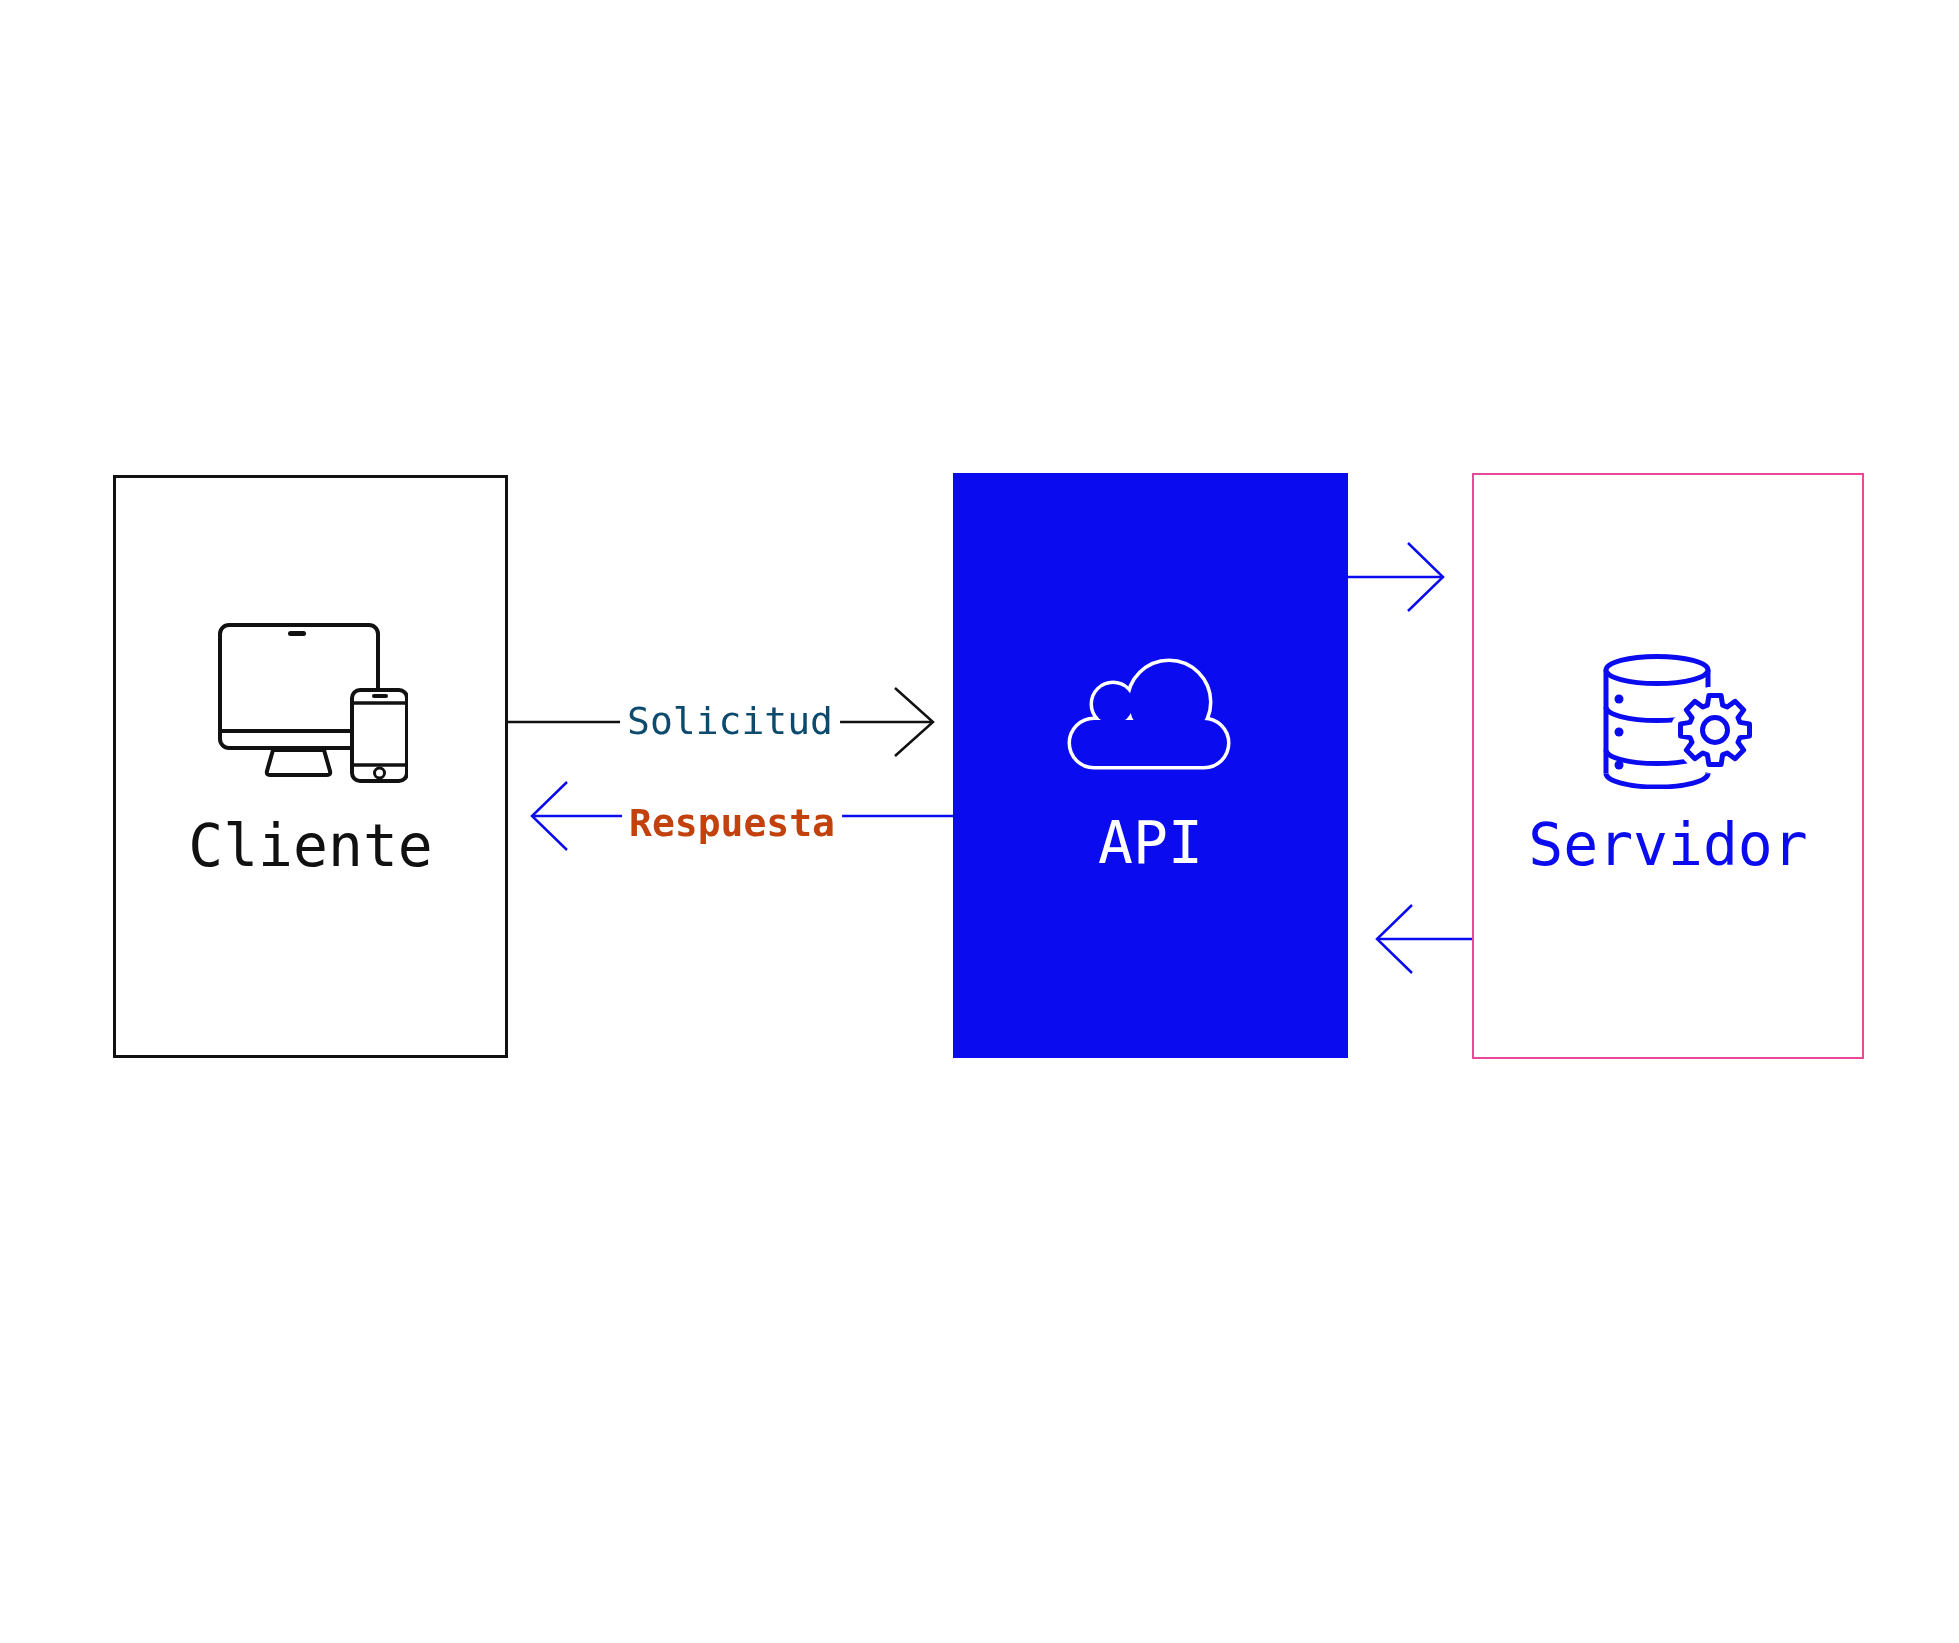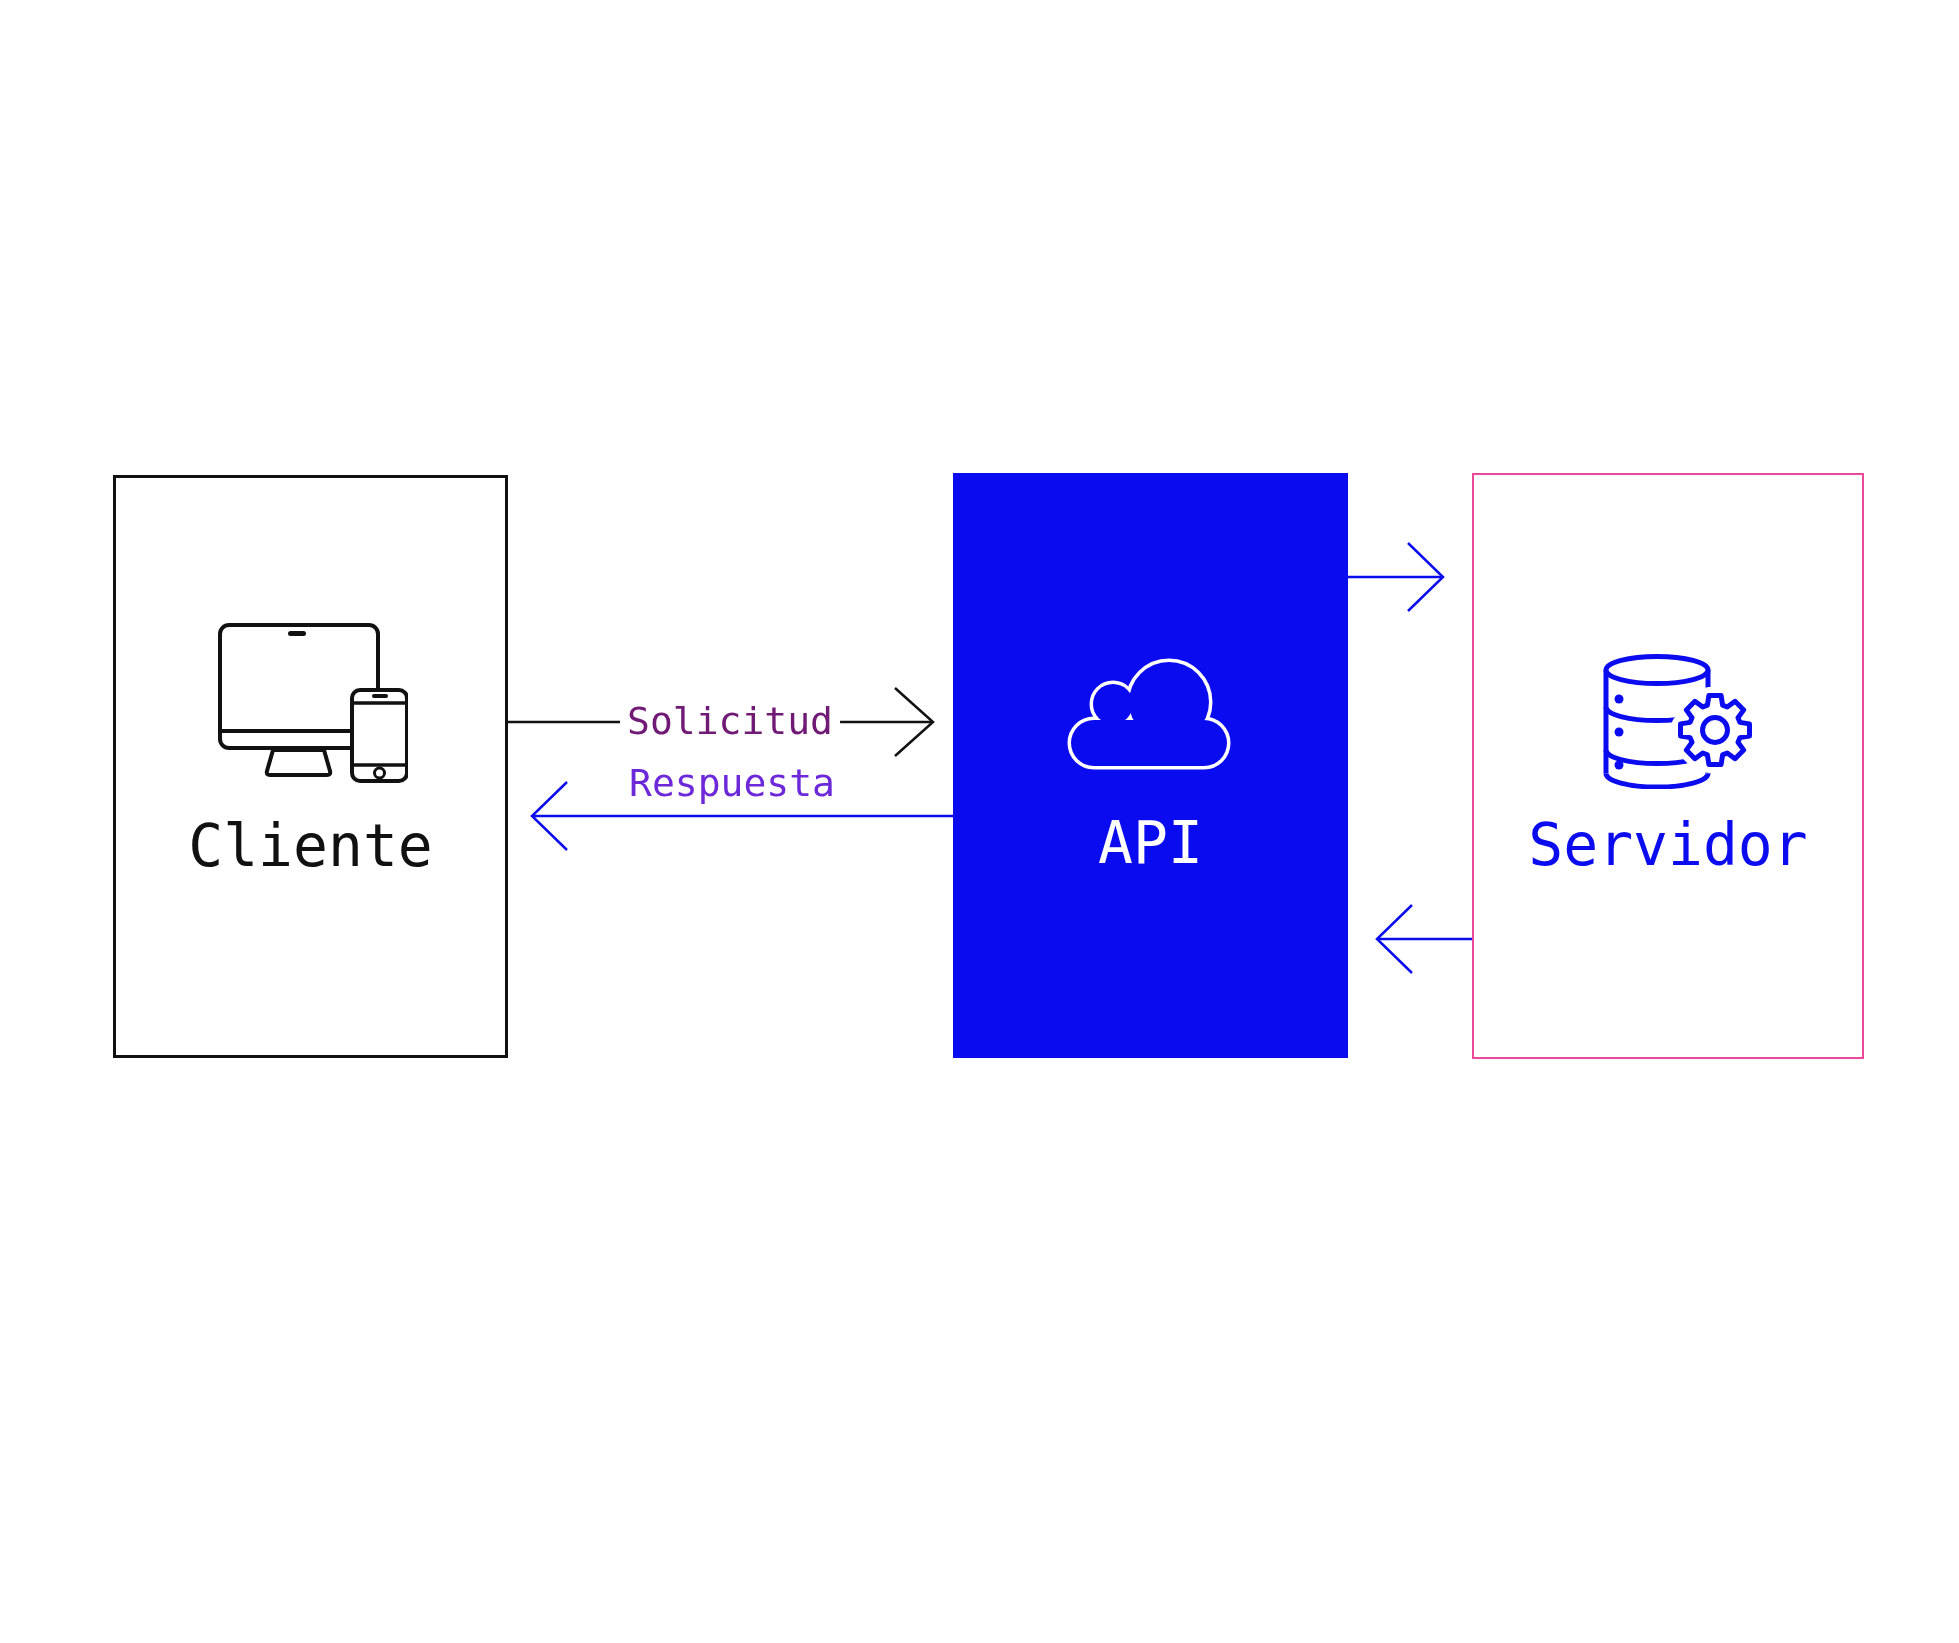"Solicitud" .arrow-label.solicitud { color: #701a75 -> #0c4a6e }
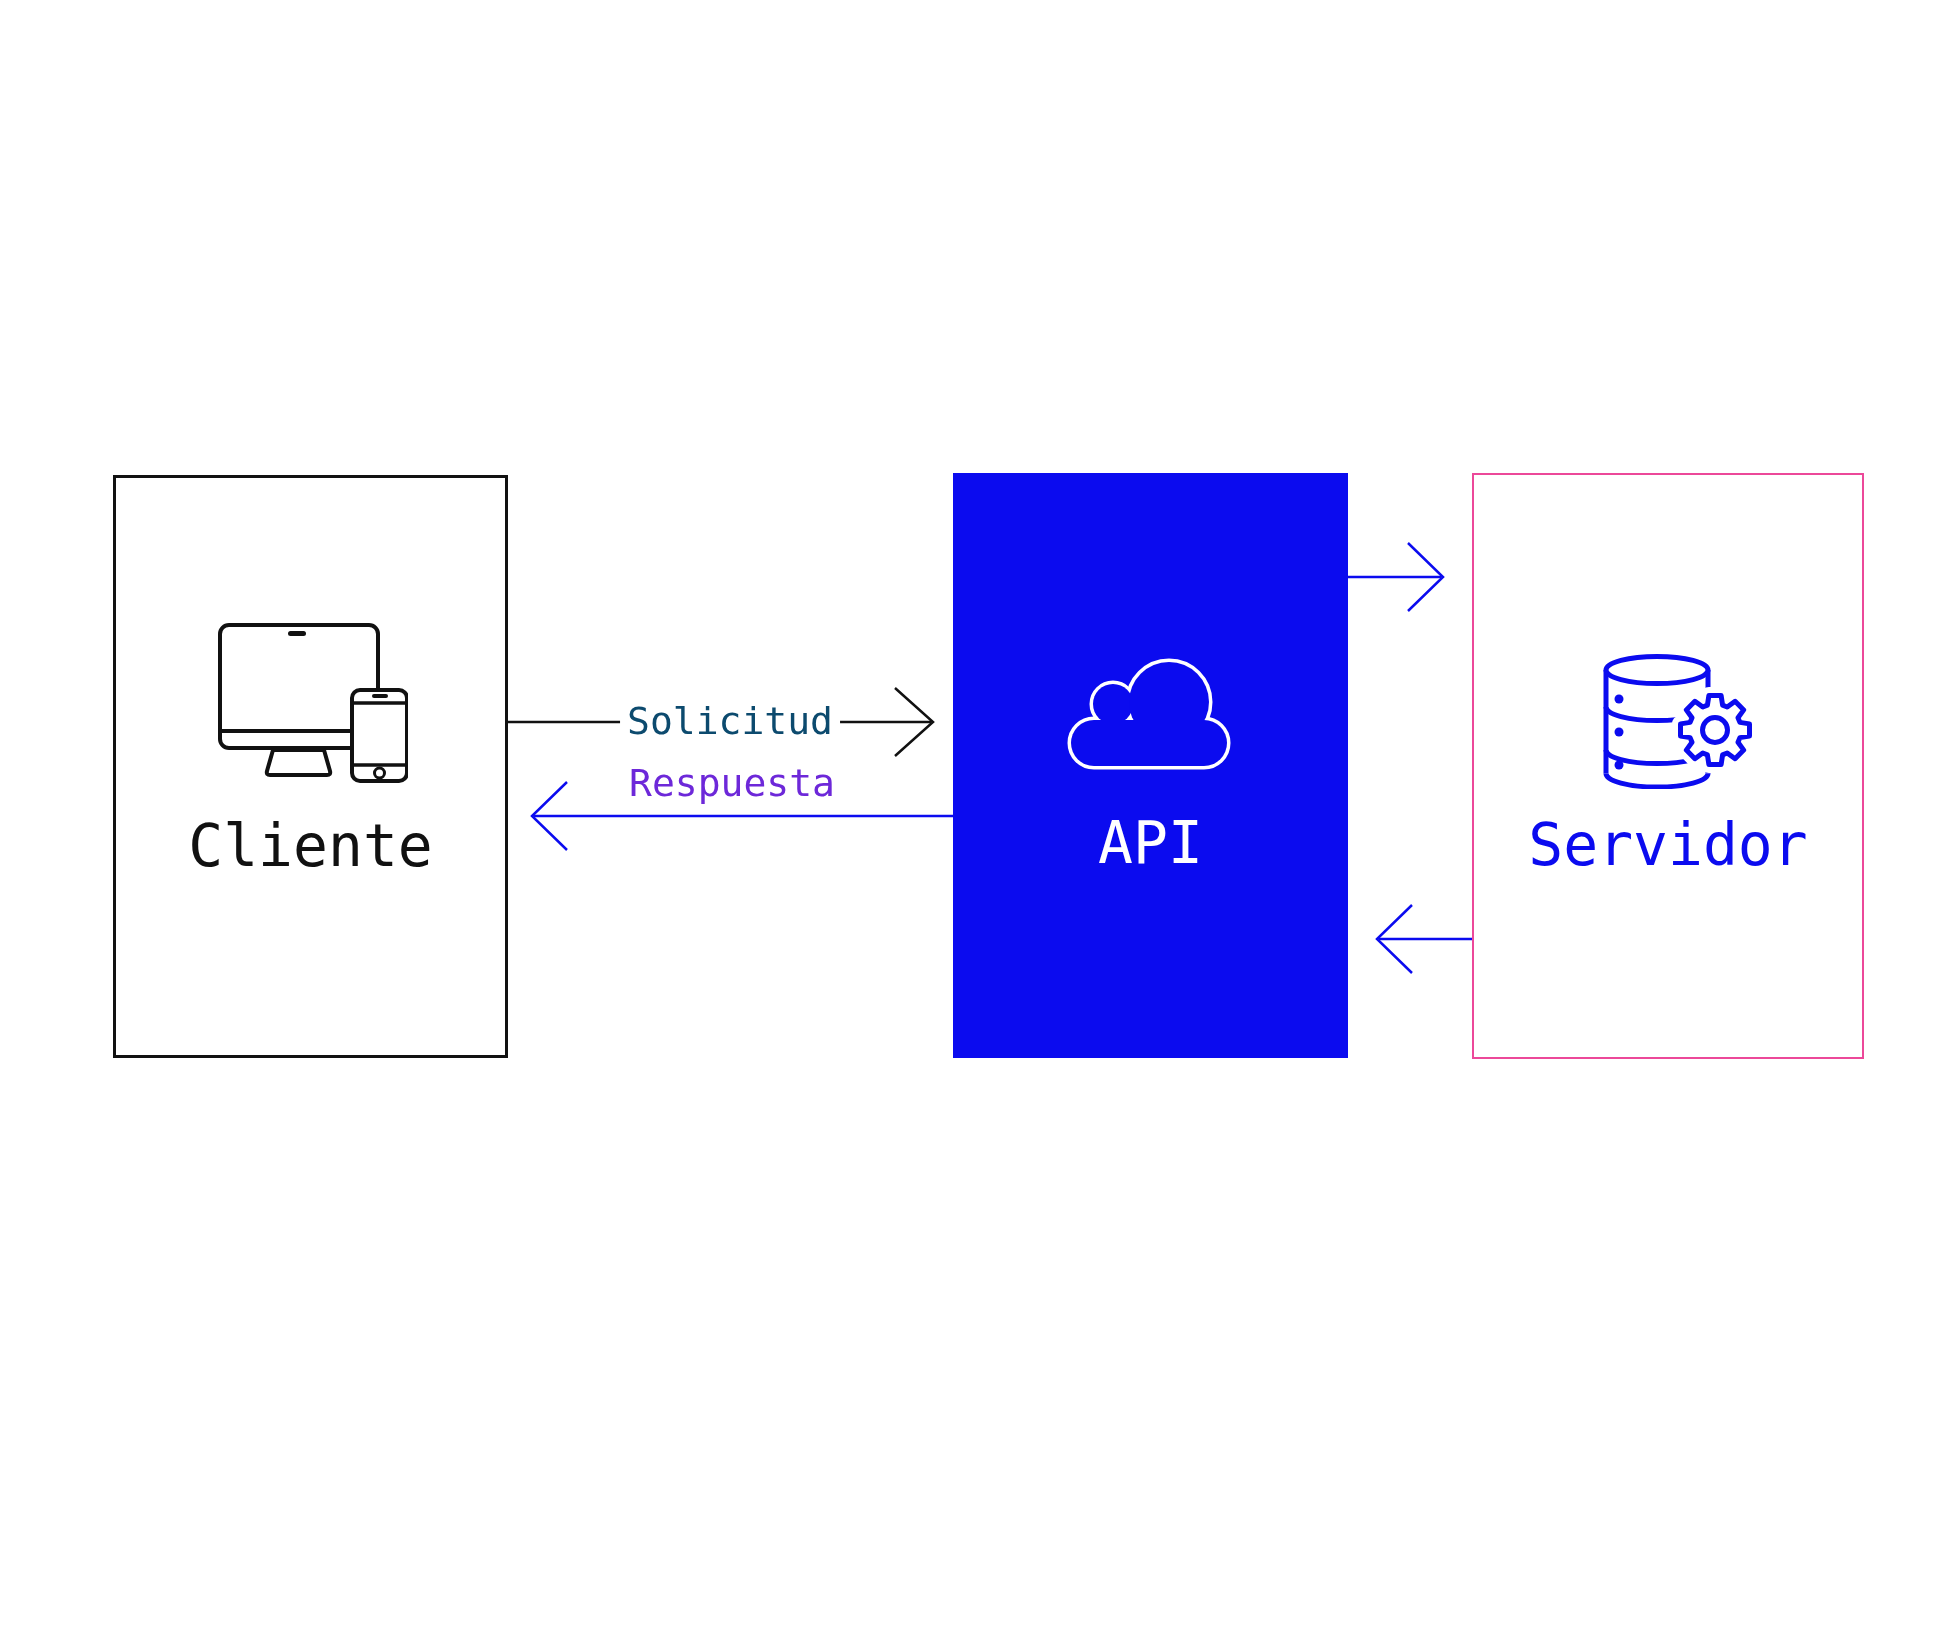"Respuesta" .arrow-label.respuesta { color: #6d28d9 -> #c2410c; font-weight: none -> bold; top: 784px -> 824px }
